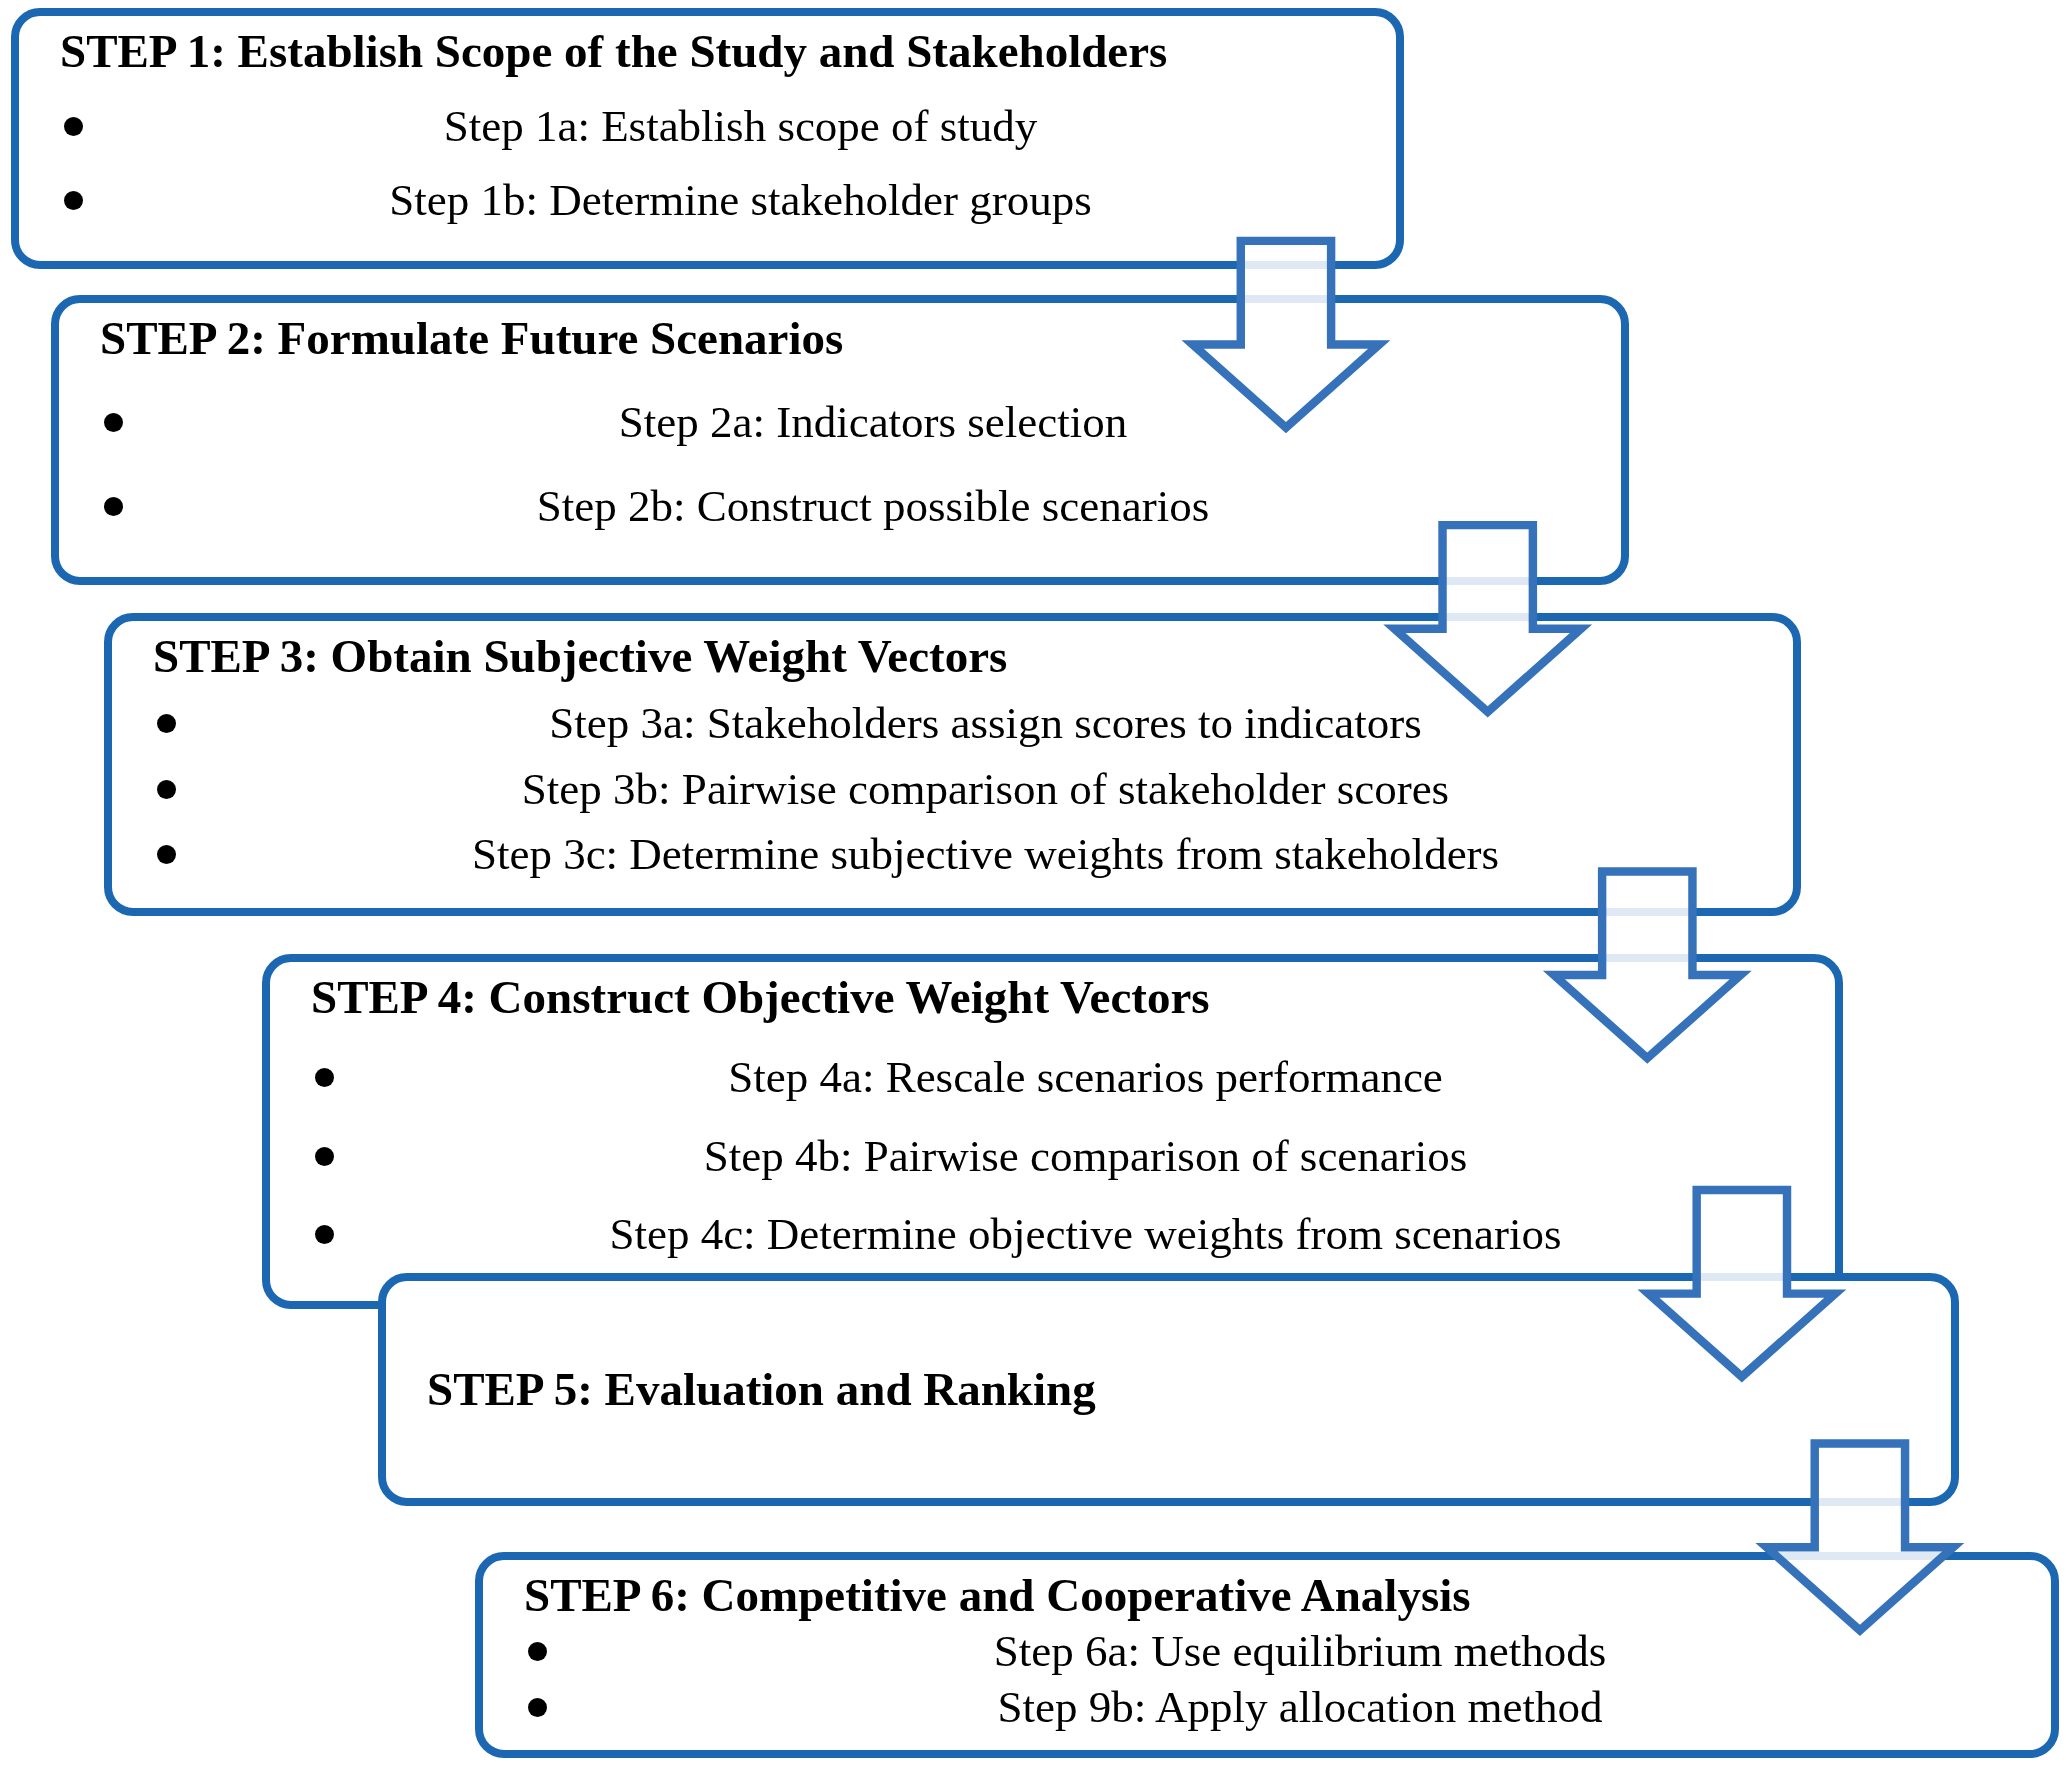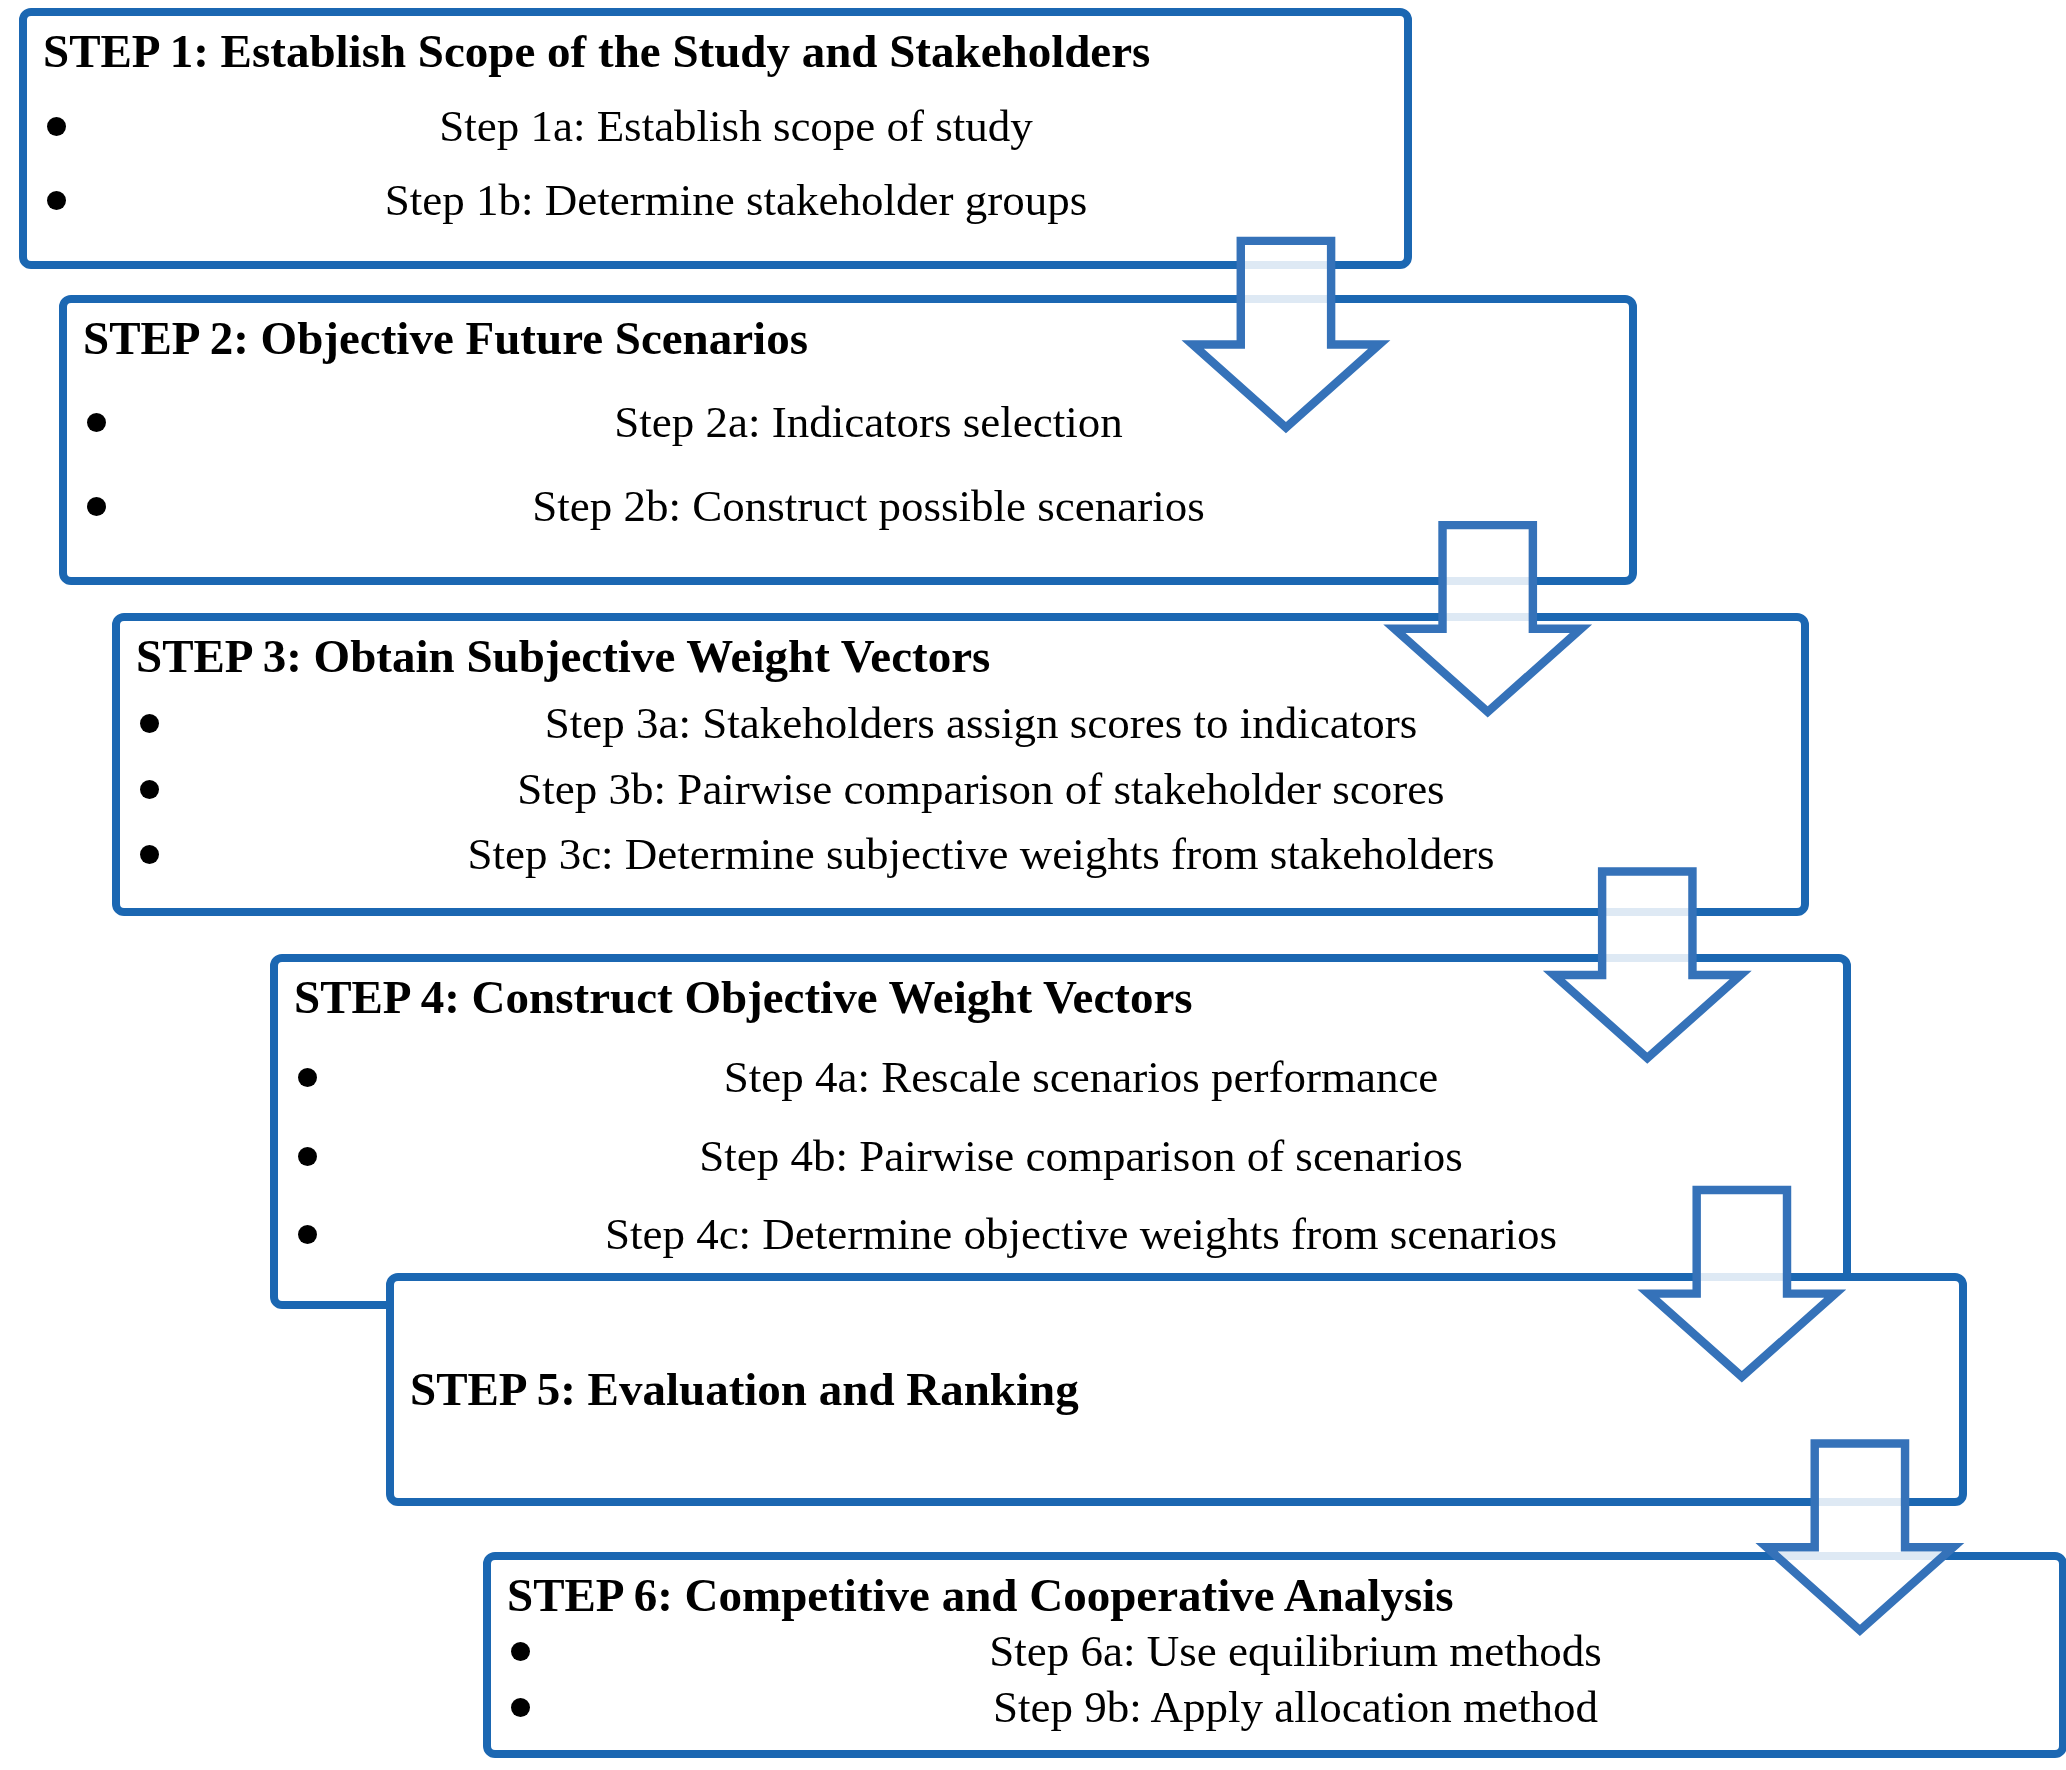"STEP 1: Establish Scope of" .step-box { border-radius: 12px -> 29px; margin-left: 8px -> none; padding: 11px 18px 11px 16px -> 11px 18px 11px 41px }
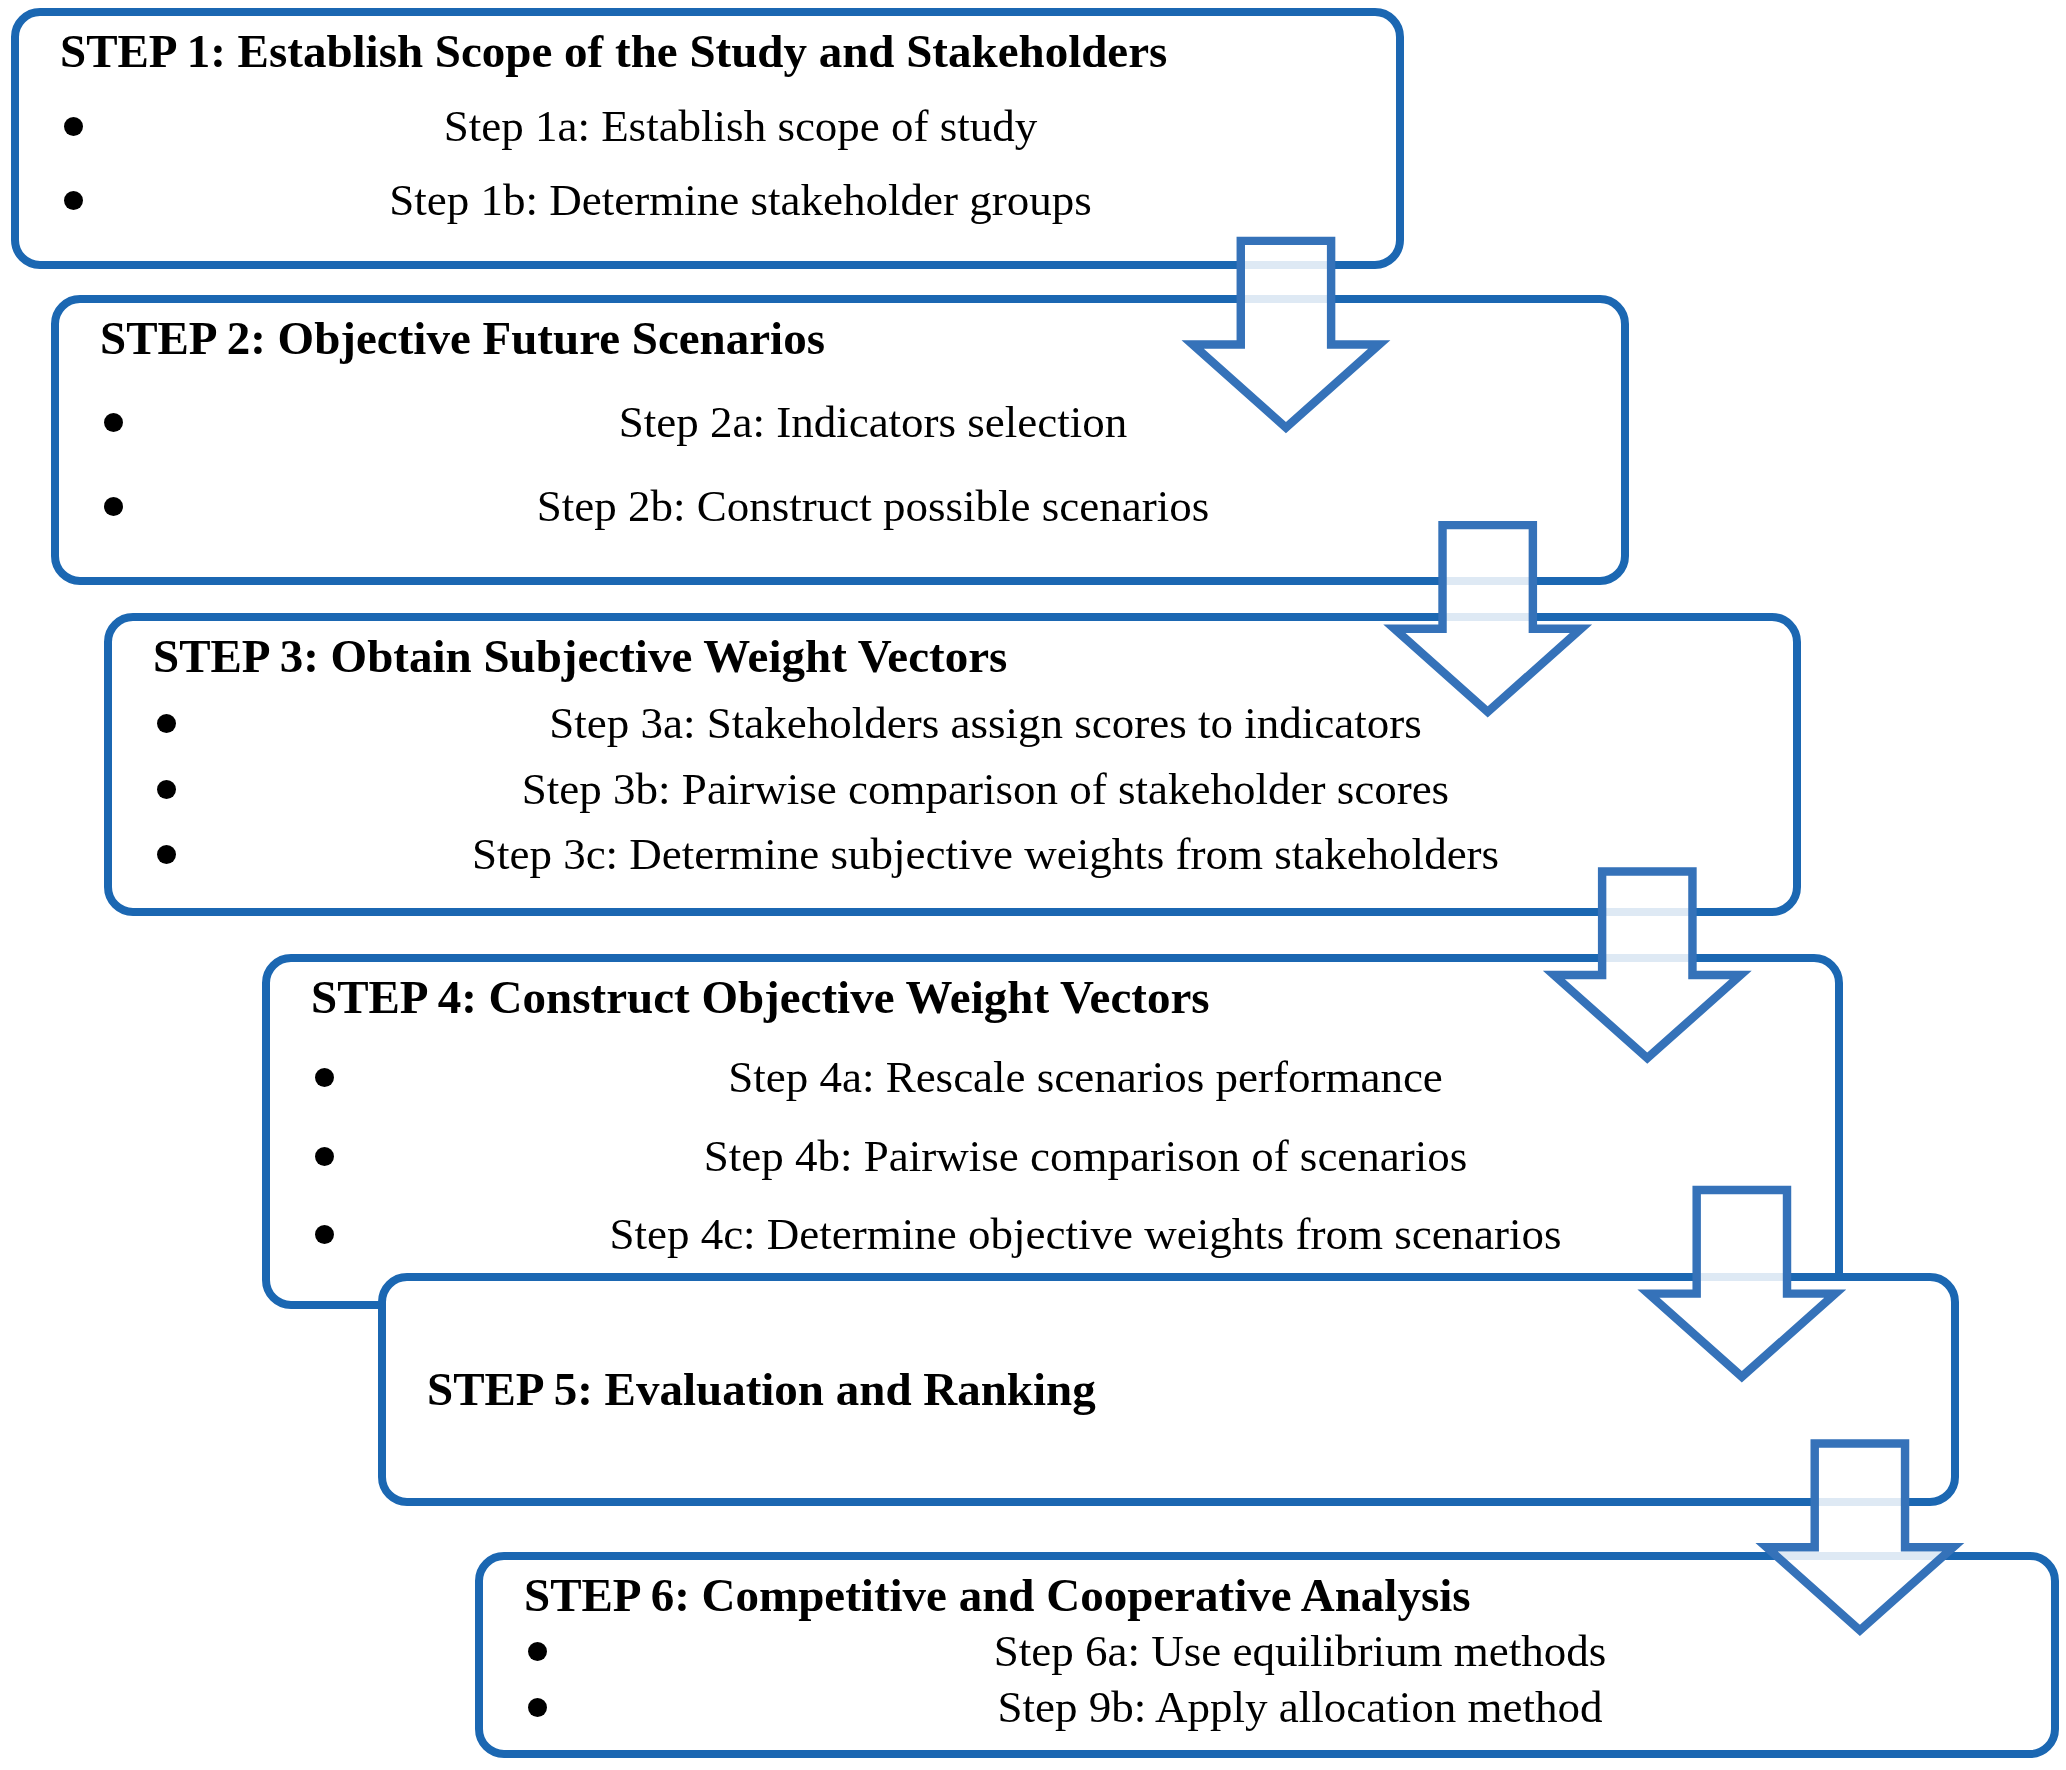"STEP 2: Objective Future Scenarios" div.step-title { text: Objective -> Formulate }
